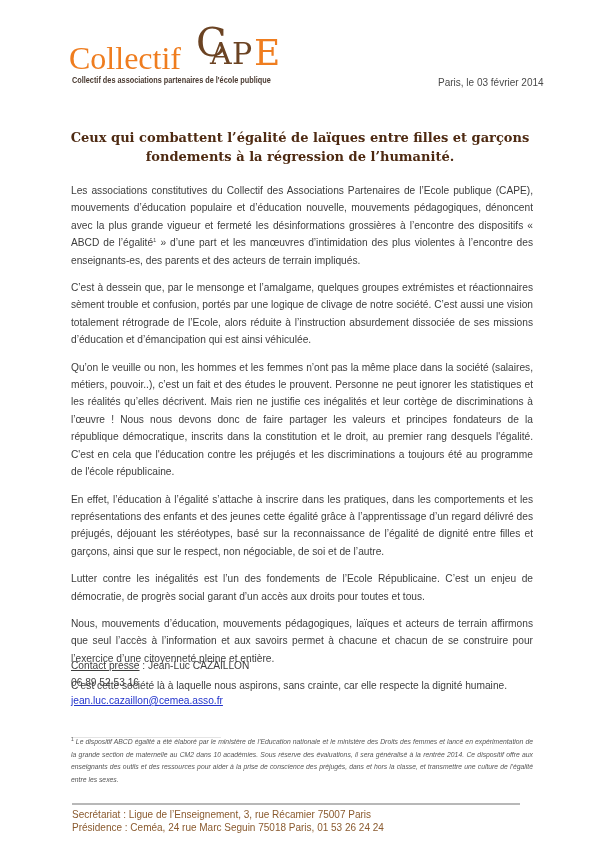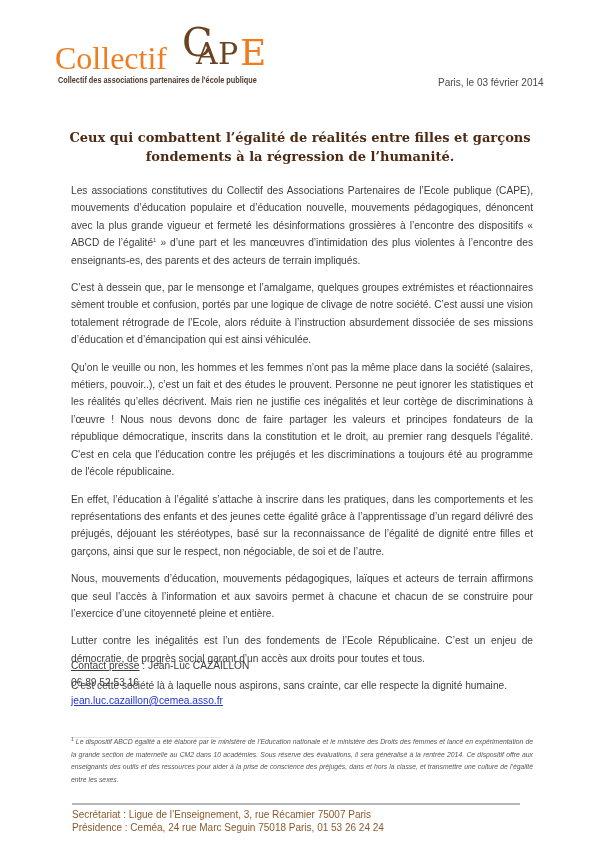"Collectif" .logo { left: 55px -> 69px }
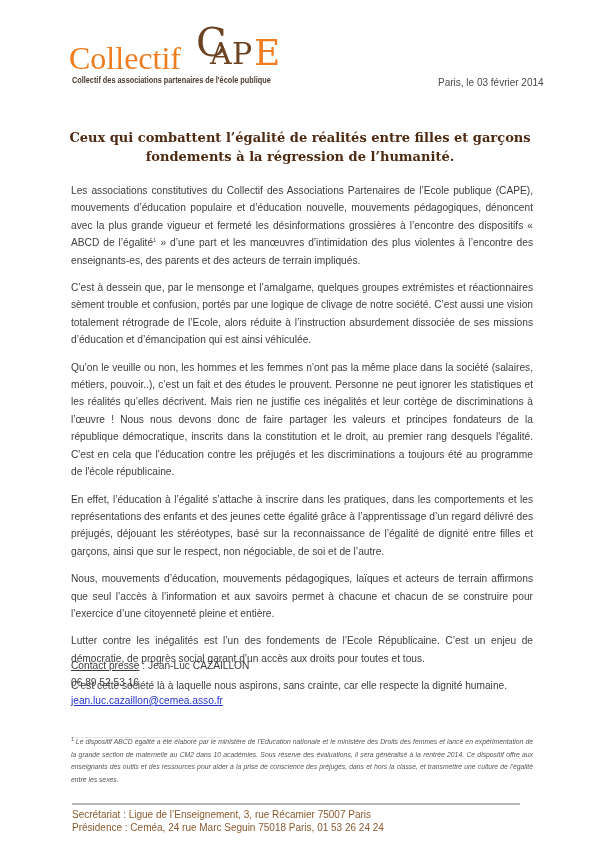"Ceux qui combattent l’égalité de" div { text: réalités -> laïques }
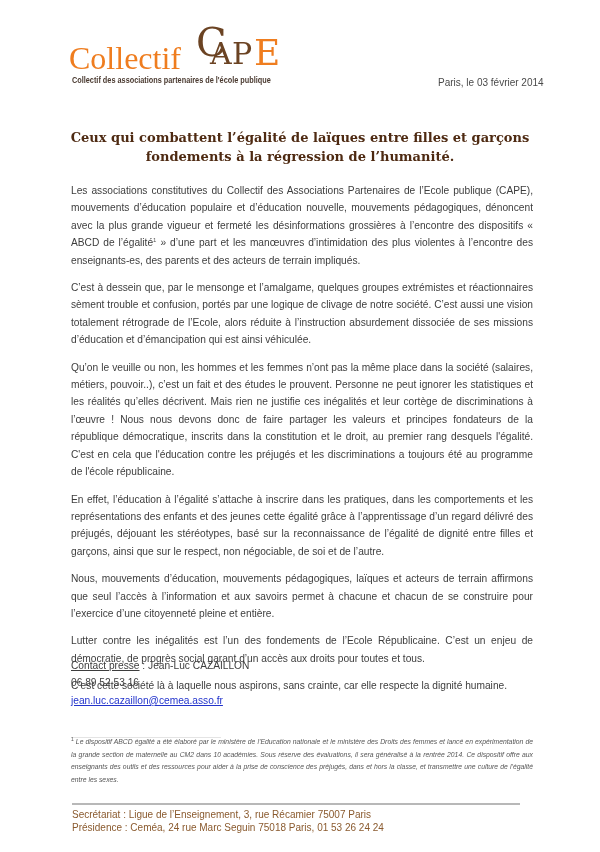"Nous, mouvements d’éducation, mouvements" p { order: before "Lutter contre les inégalités est" -> after "Lutter contre les inégalités est" }
